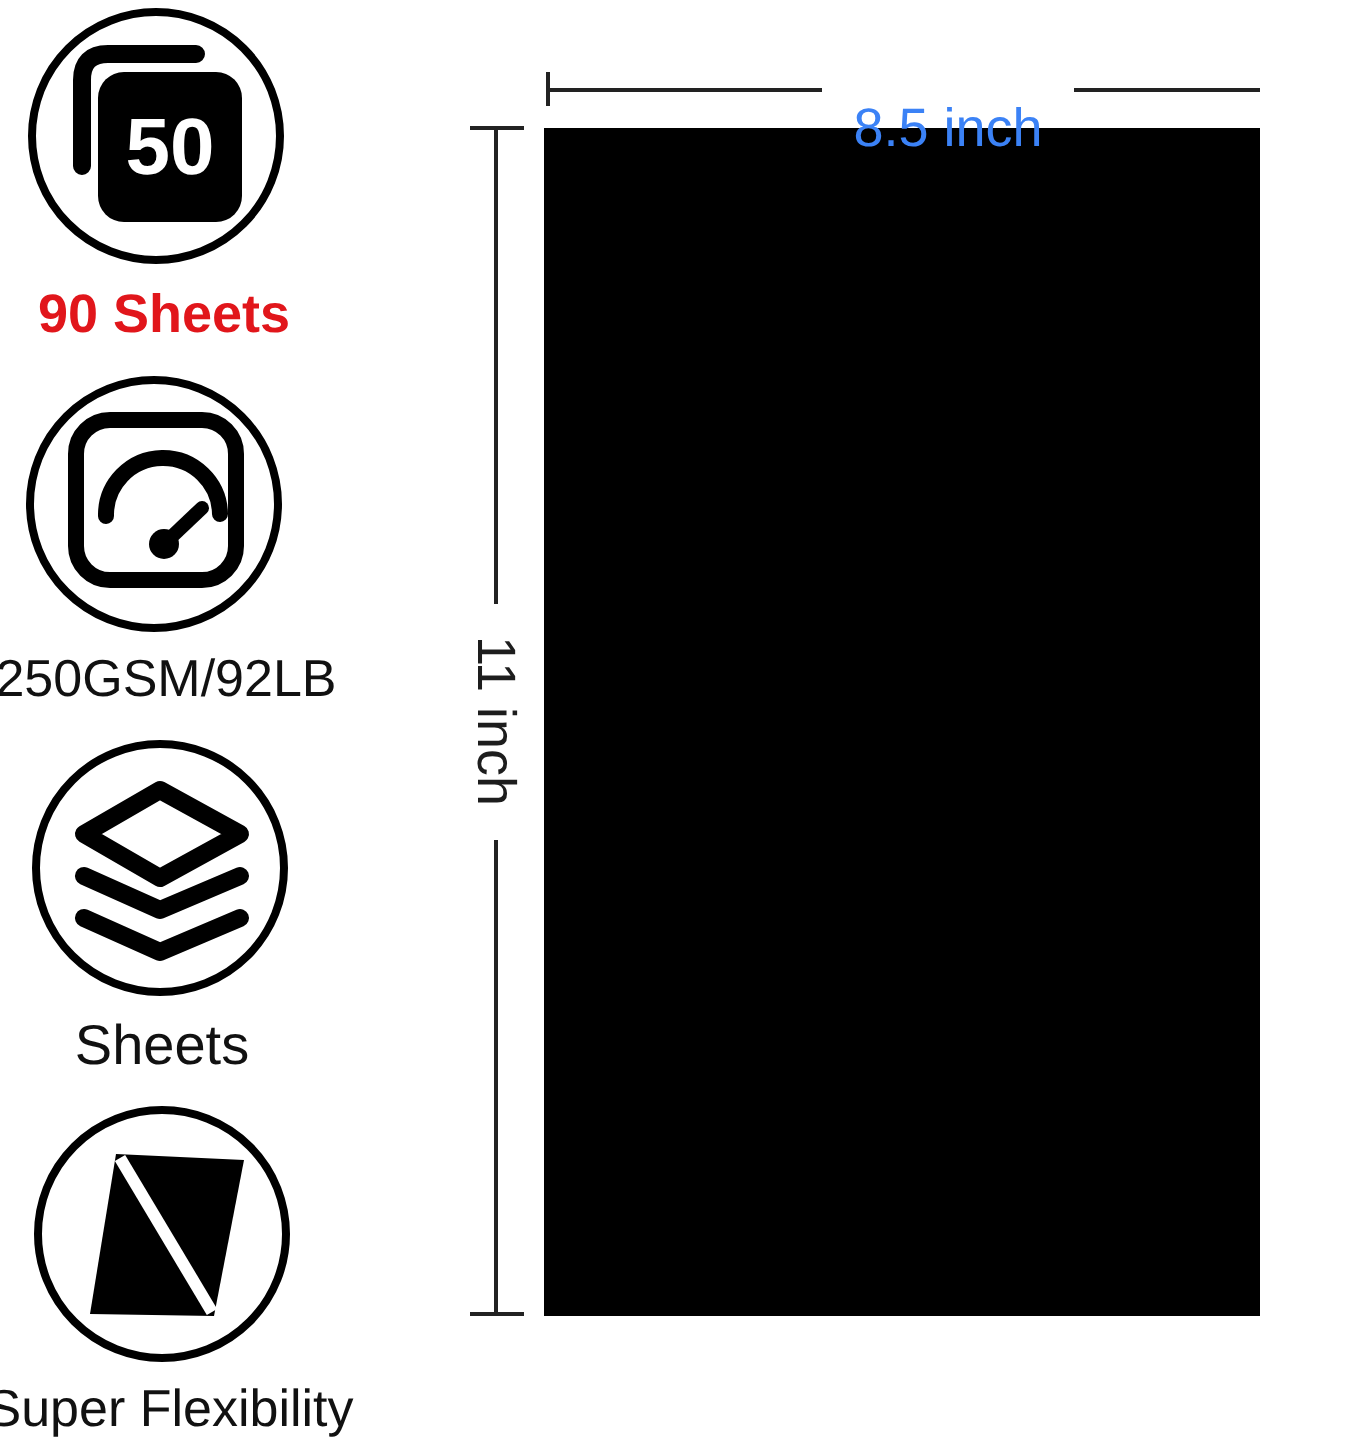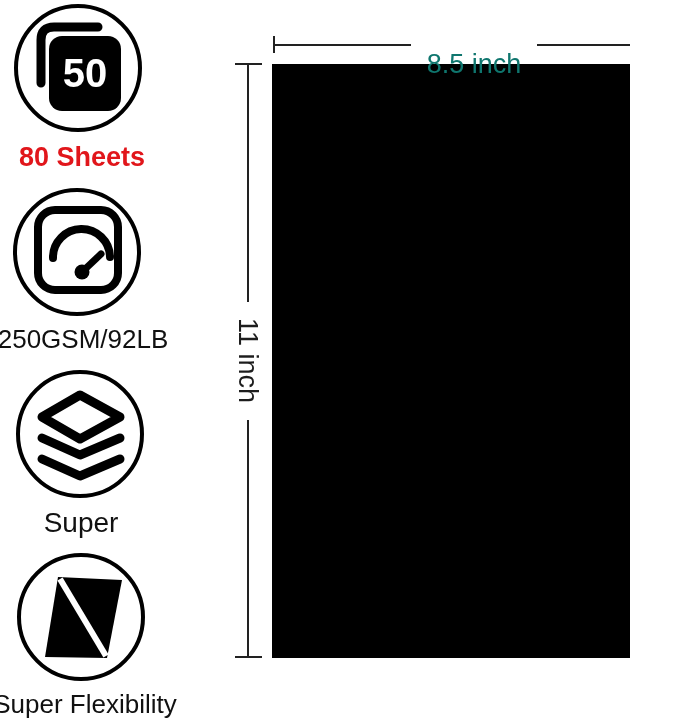"8.5 inch" .dim-h .dtext { color: #0f766e -> #3b82f6 }
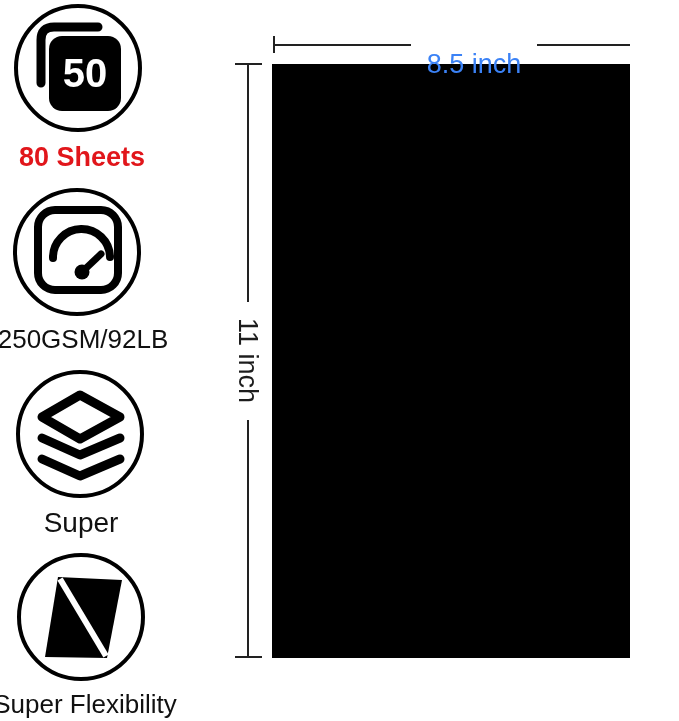"80 Sheets" div.feature-label { text: 80 -> 90 }
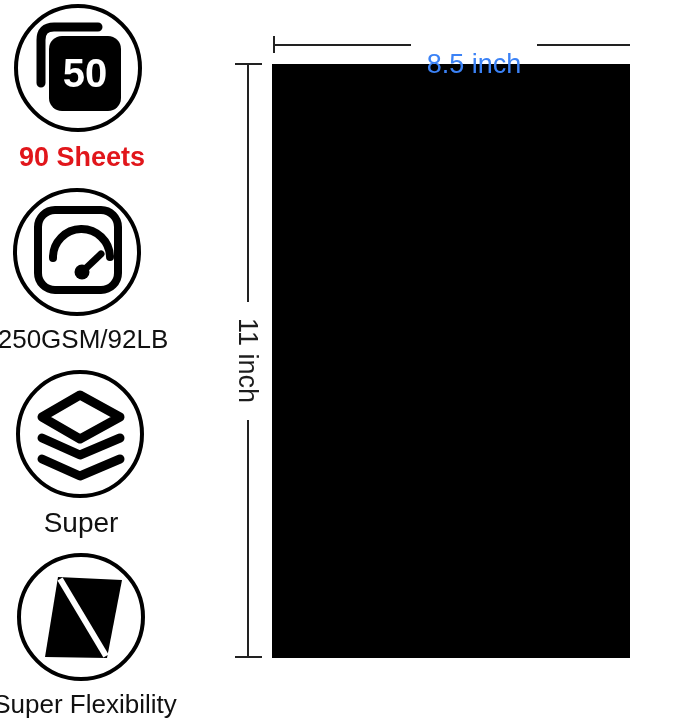"Super" div.feature-label { text: Super -> Sheets }
